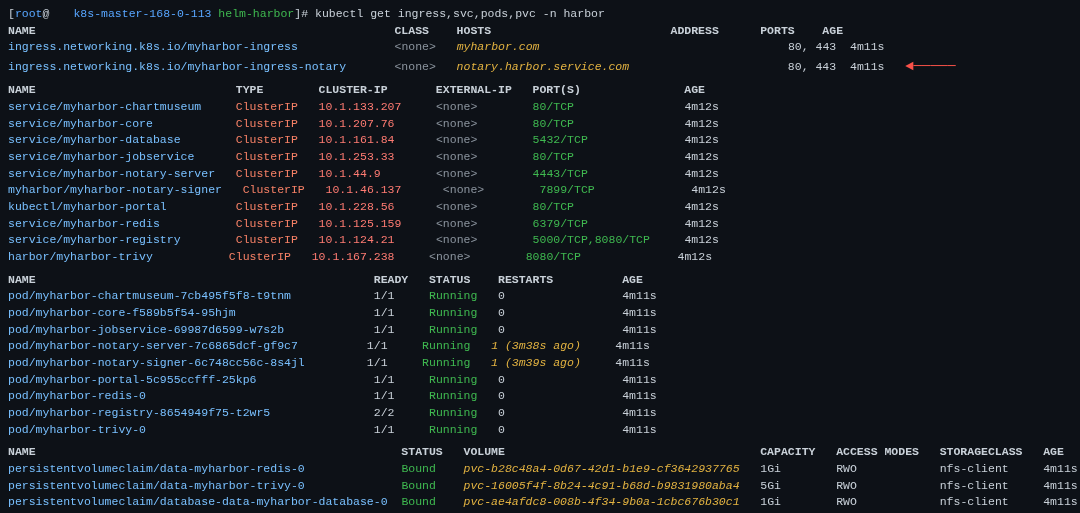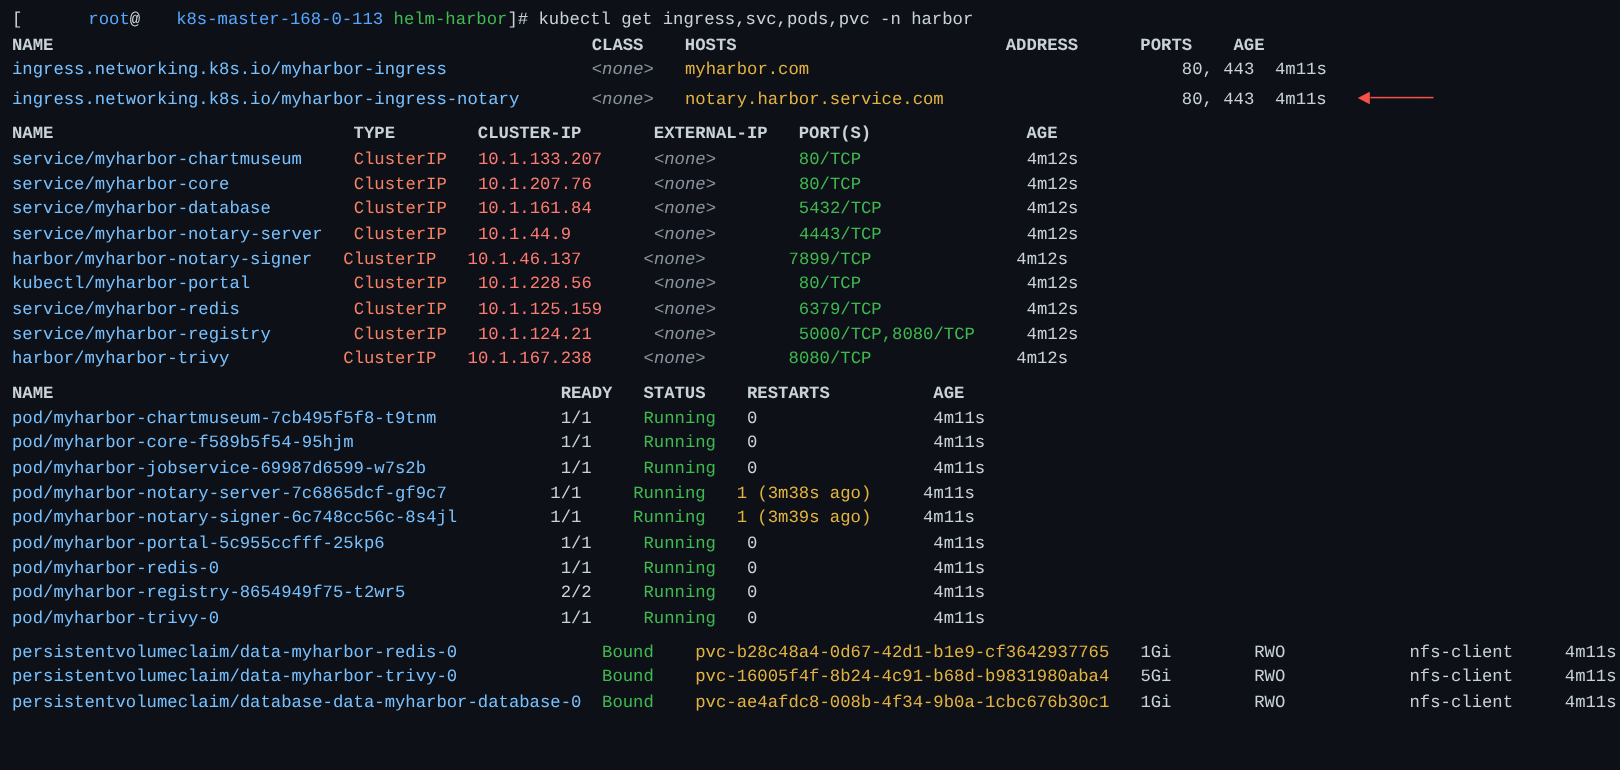"root" .prompt-user { margin-left: 44px -> none }
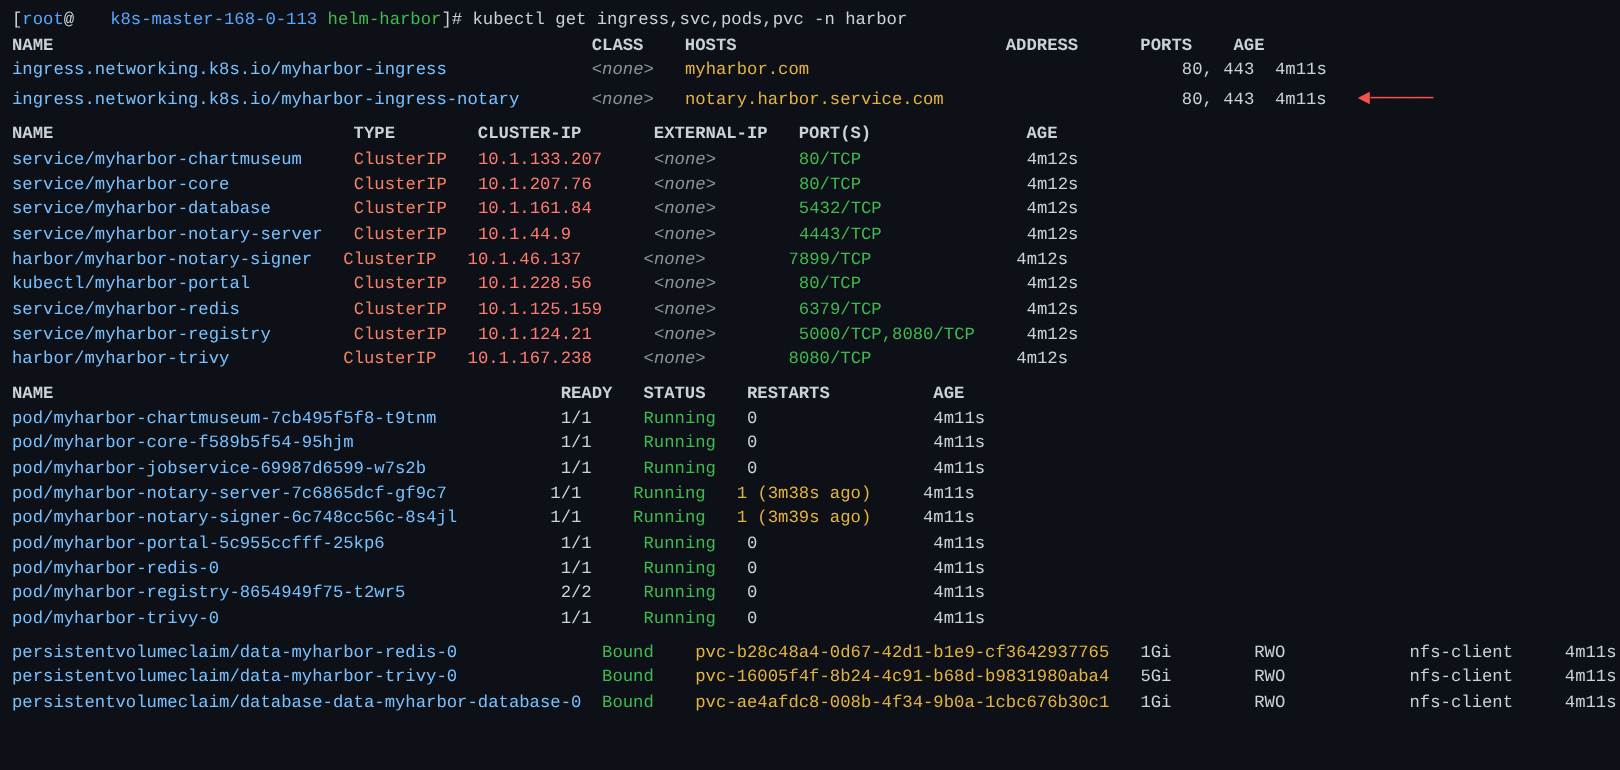"<none>" .none-text { font-style: italic -> none }
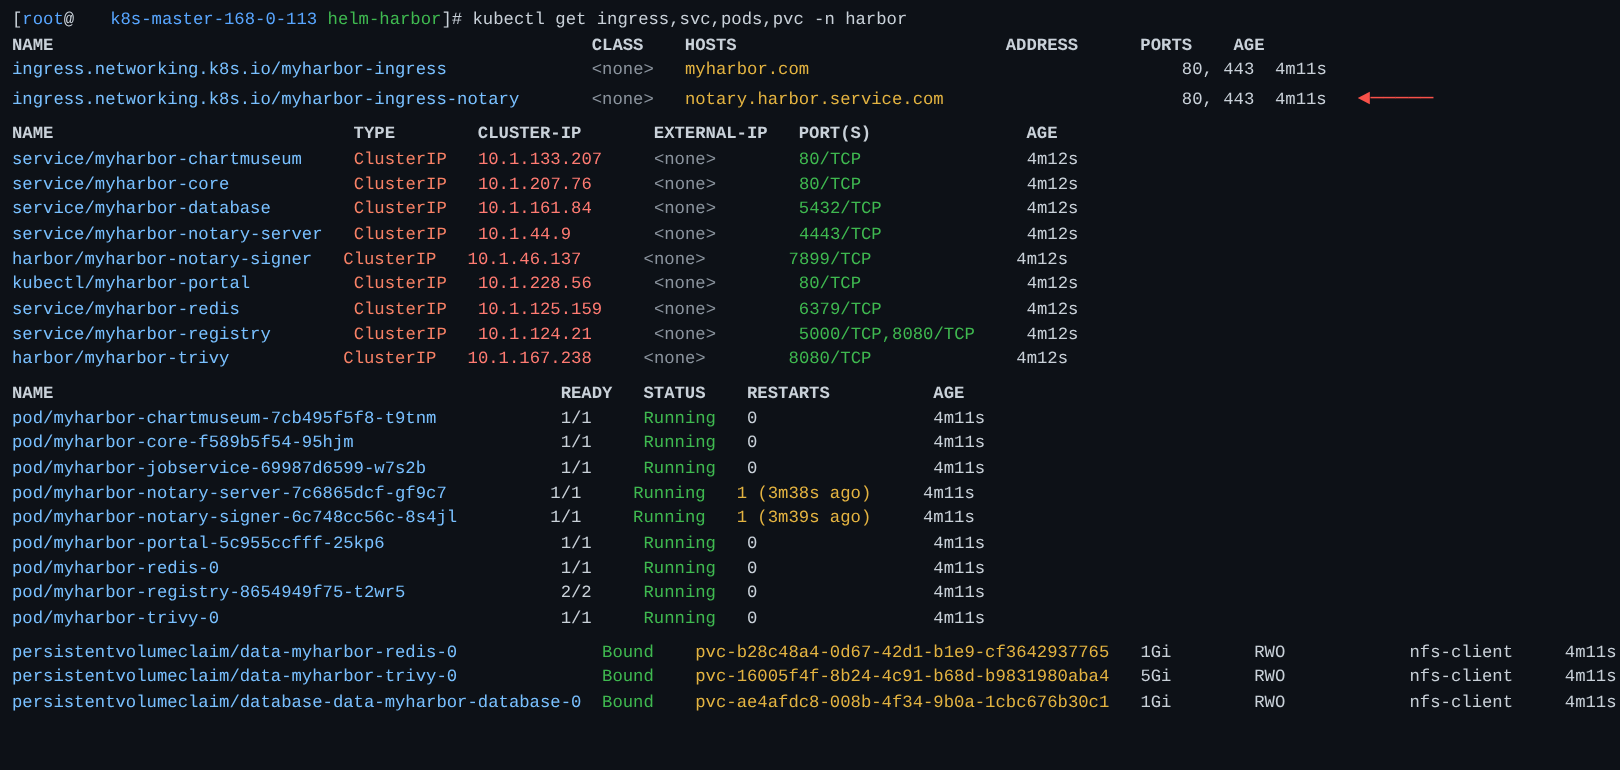"myharbor.com" .yellow { font-style: none -> italic }
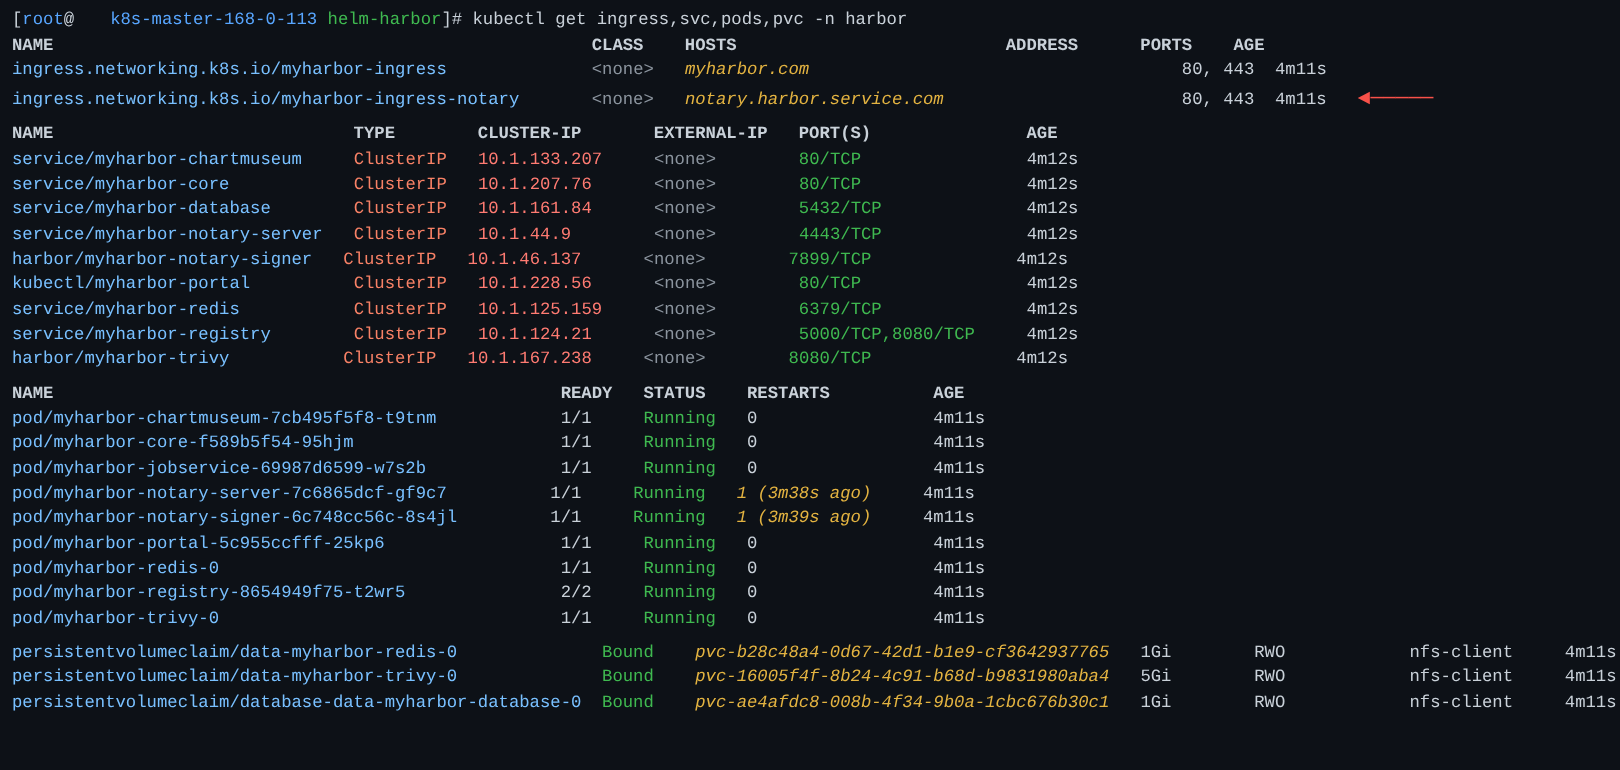"service/myharbor-jobservice ClusterIP" span.line { html: none -> <span><span>service/myharbor-jobservice</span> <span>ClusterIP</span> <span>10.1.253.33</span> <span>&lt;none&gt;</span> <span>80/TCP</span> 4m12s</span> }
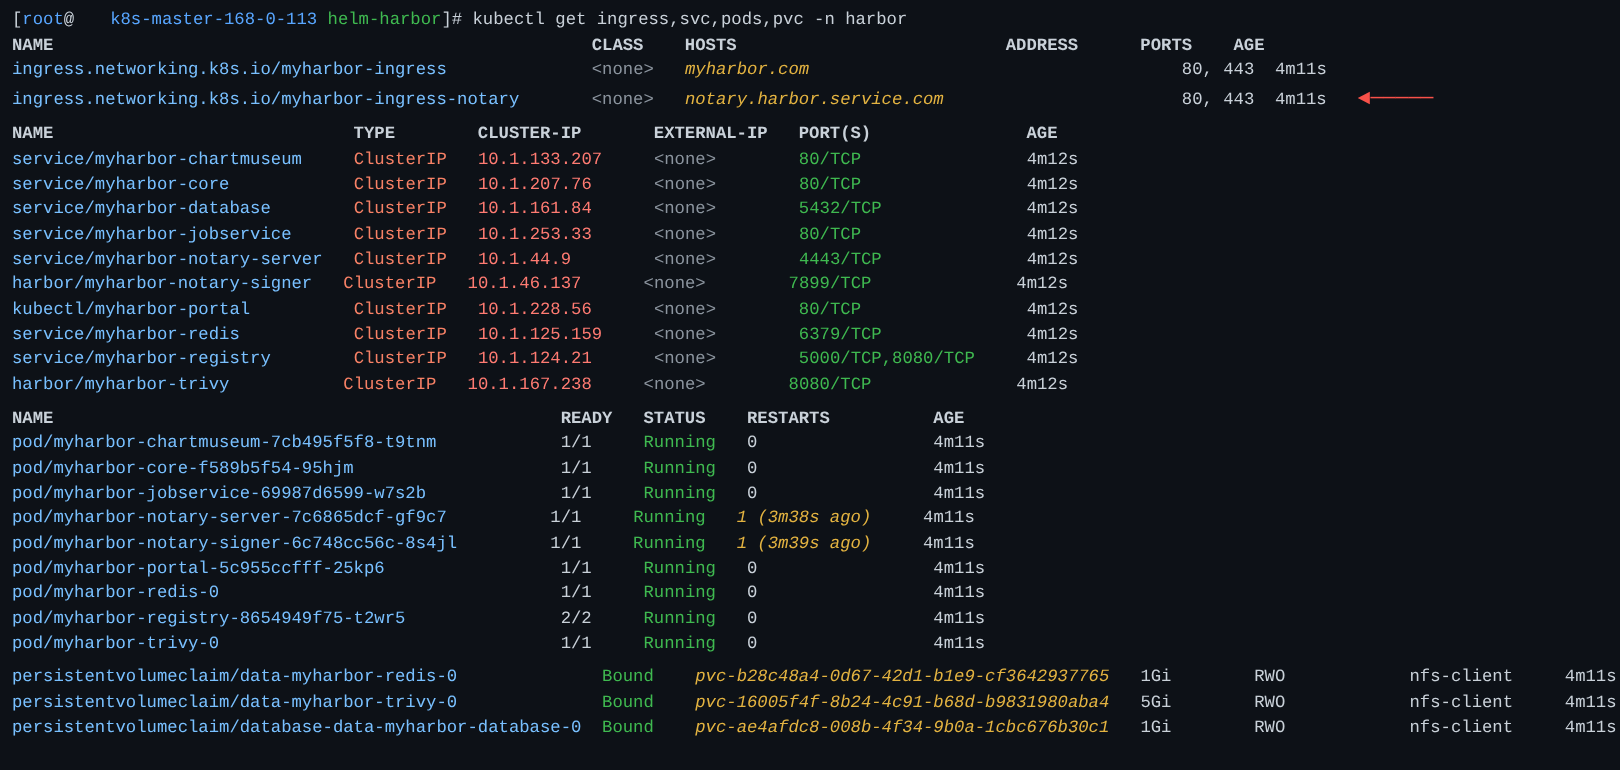"harbor/myharbor-notary-signer" span.cyan { text: harbor/myharbor-notary-signer -> myharbor/myharbor-notary-signer }
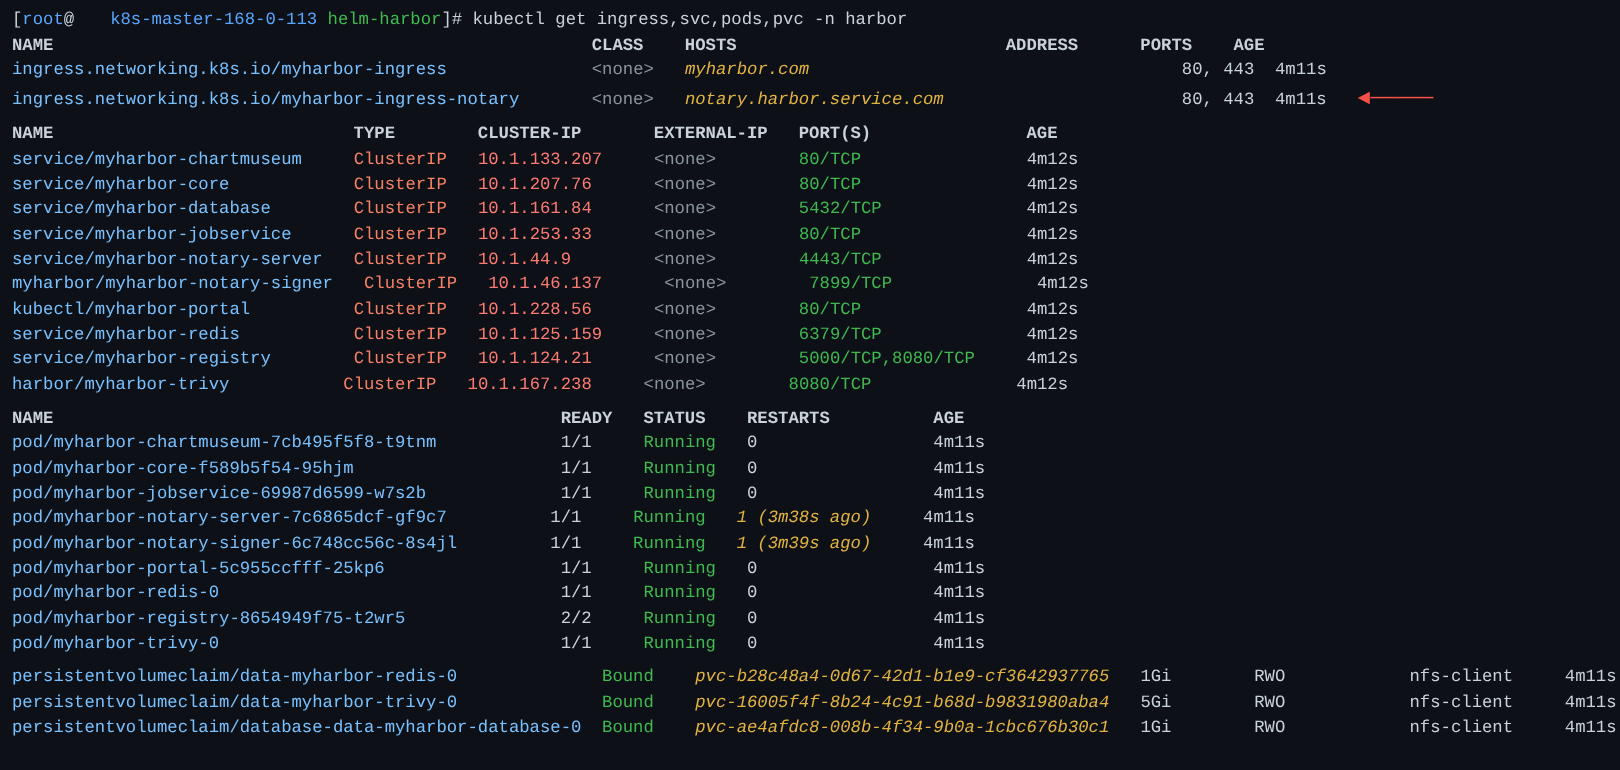"NAME STATUS VOLUME CAPACITY ACCESS" span.line { html: none -> <span><span>NAME STATUS VOLUME CAPACITY ACCESS MODES STORAGECLASS AGE</span></span> }
